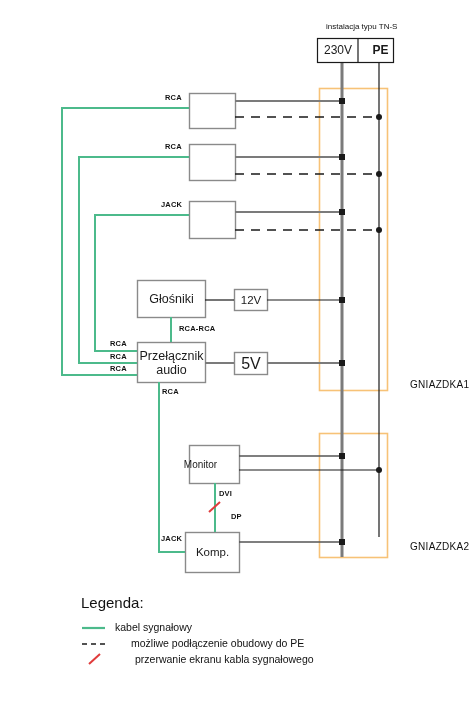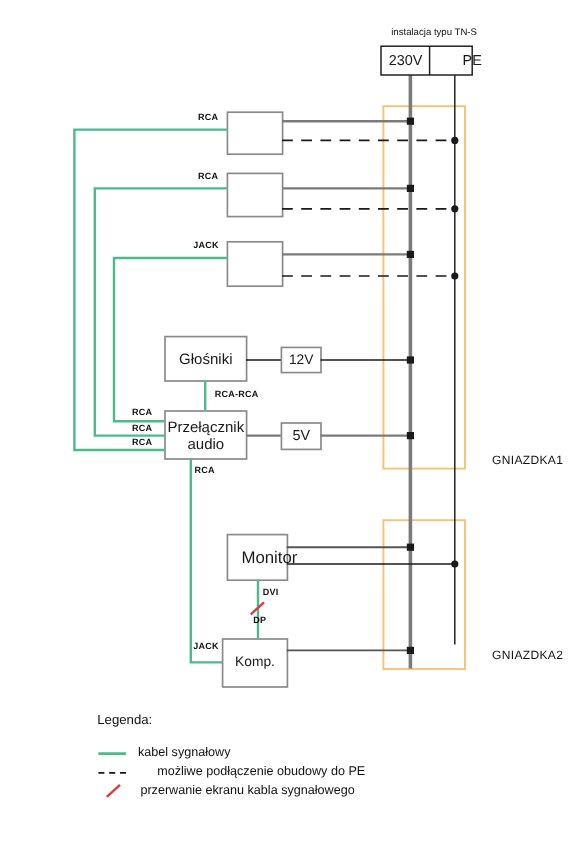"PE" div.box-label { font-weight: none -> bold; left: 349px -> 336px }
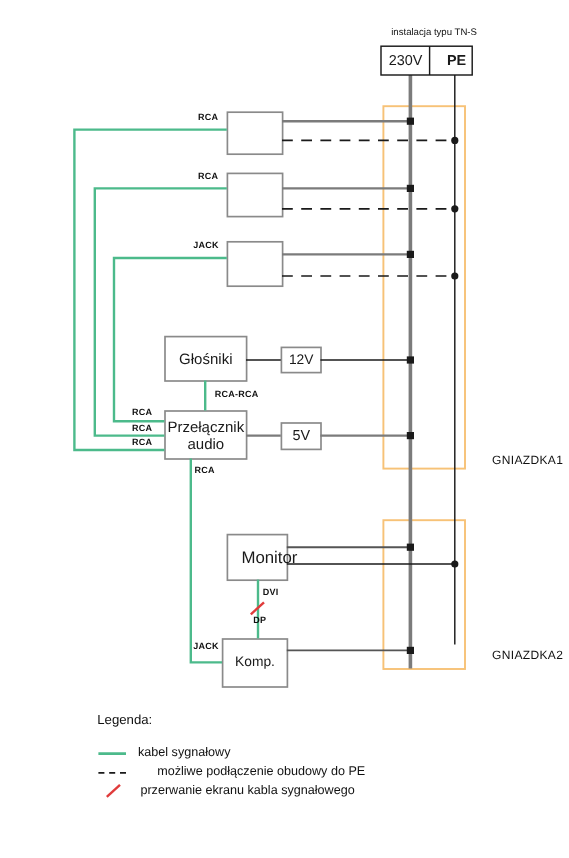"5V" div.box-label { font-size: 12px -> 16px }
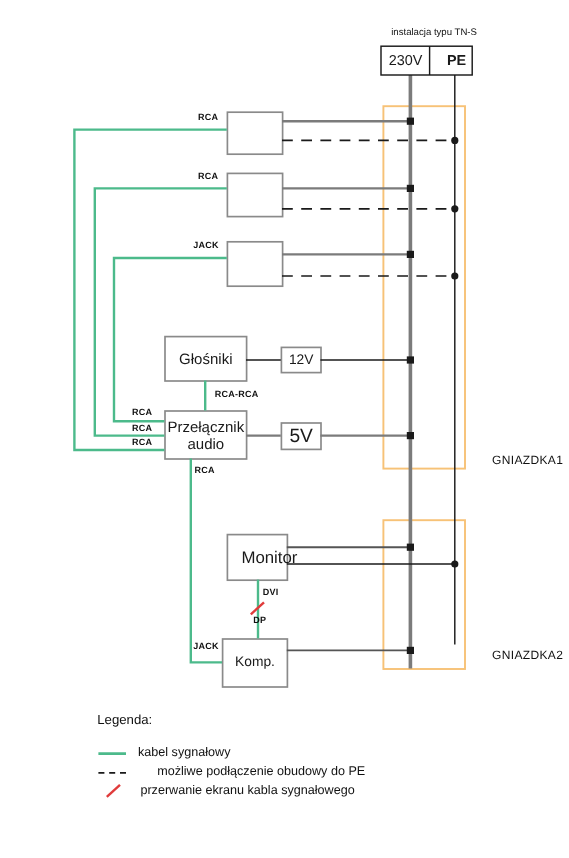"Monitor" div.box-label { font-size: 14px -> 10px; left: 173px -> 149px }
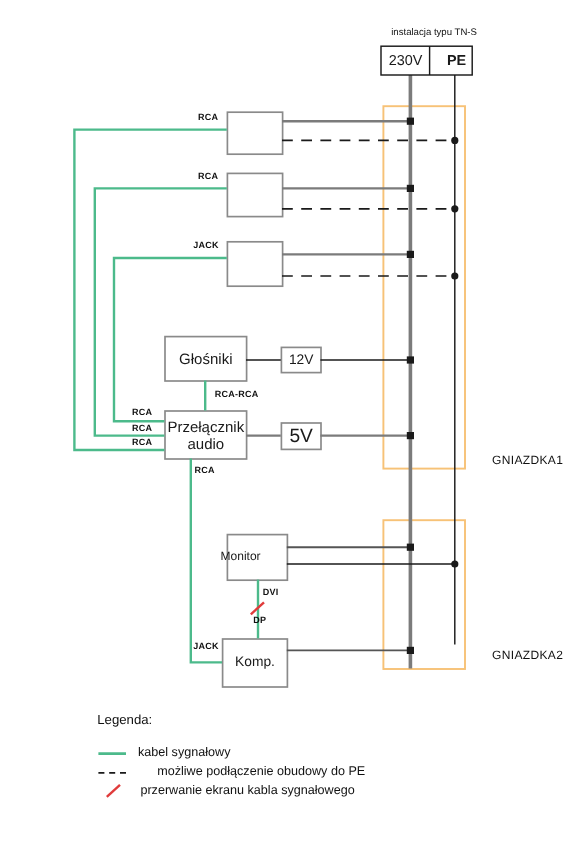"DP" div.lbl { left: 184px -> 204px }
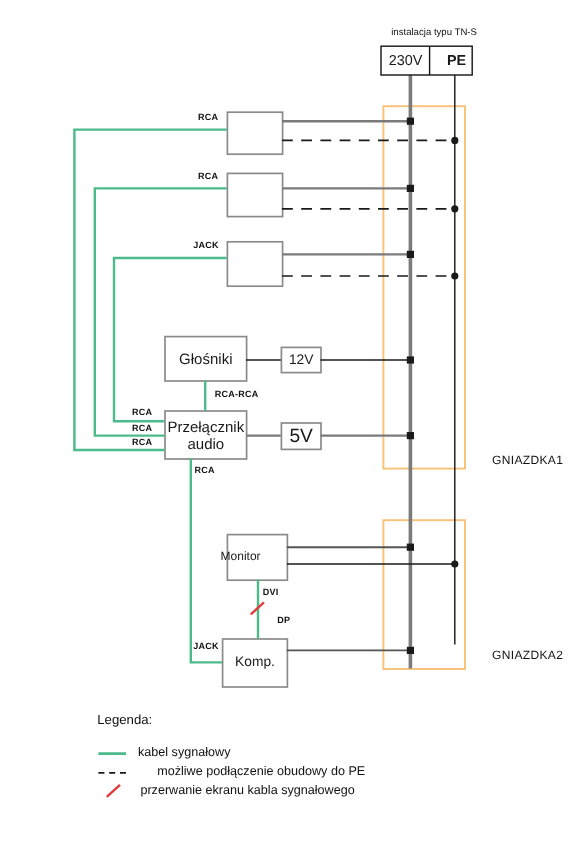"Legenda:" .leg-title { font-size: 11px -> 15px }
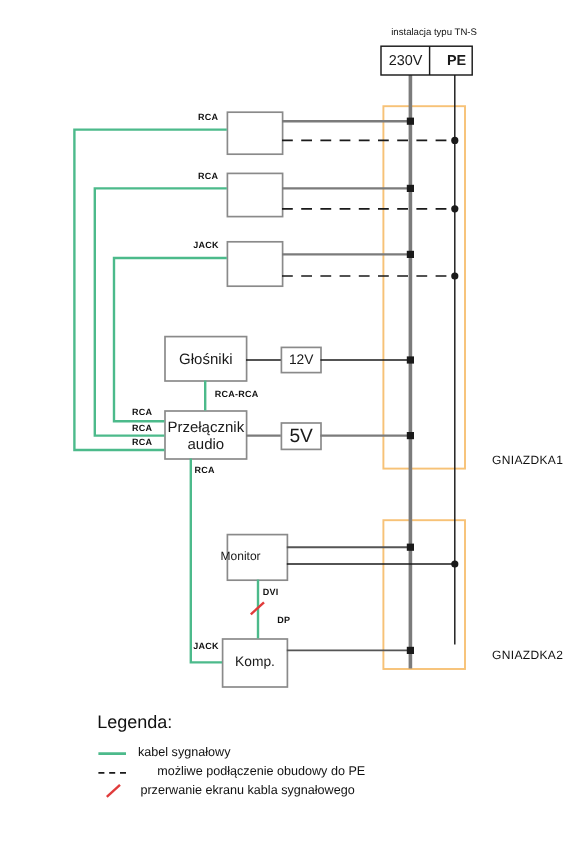"przerwanie ekranu kabla sygnałowego" div.lbl { left: 78px -> 96px }
